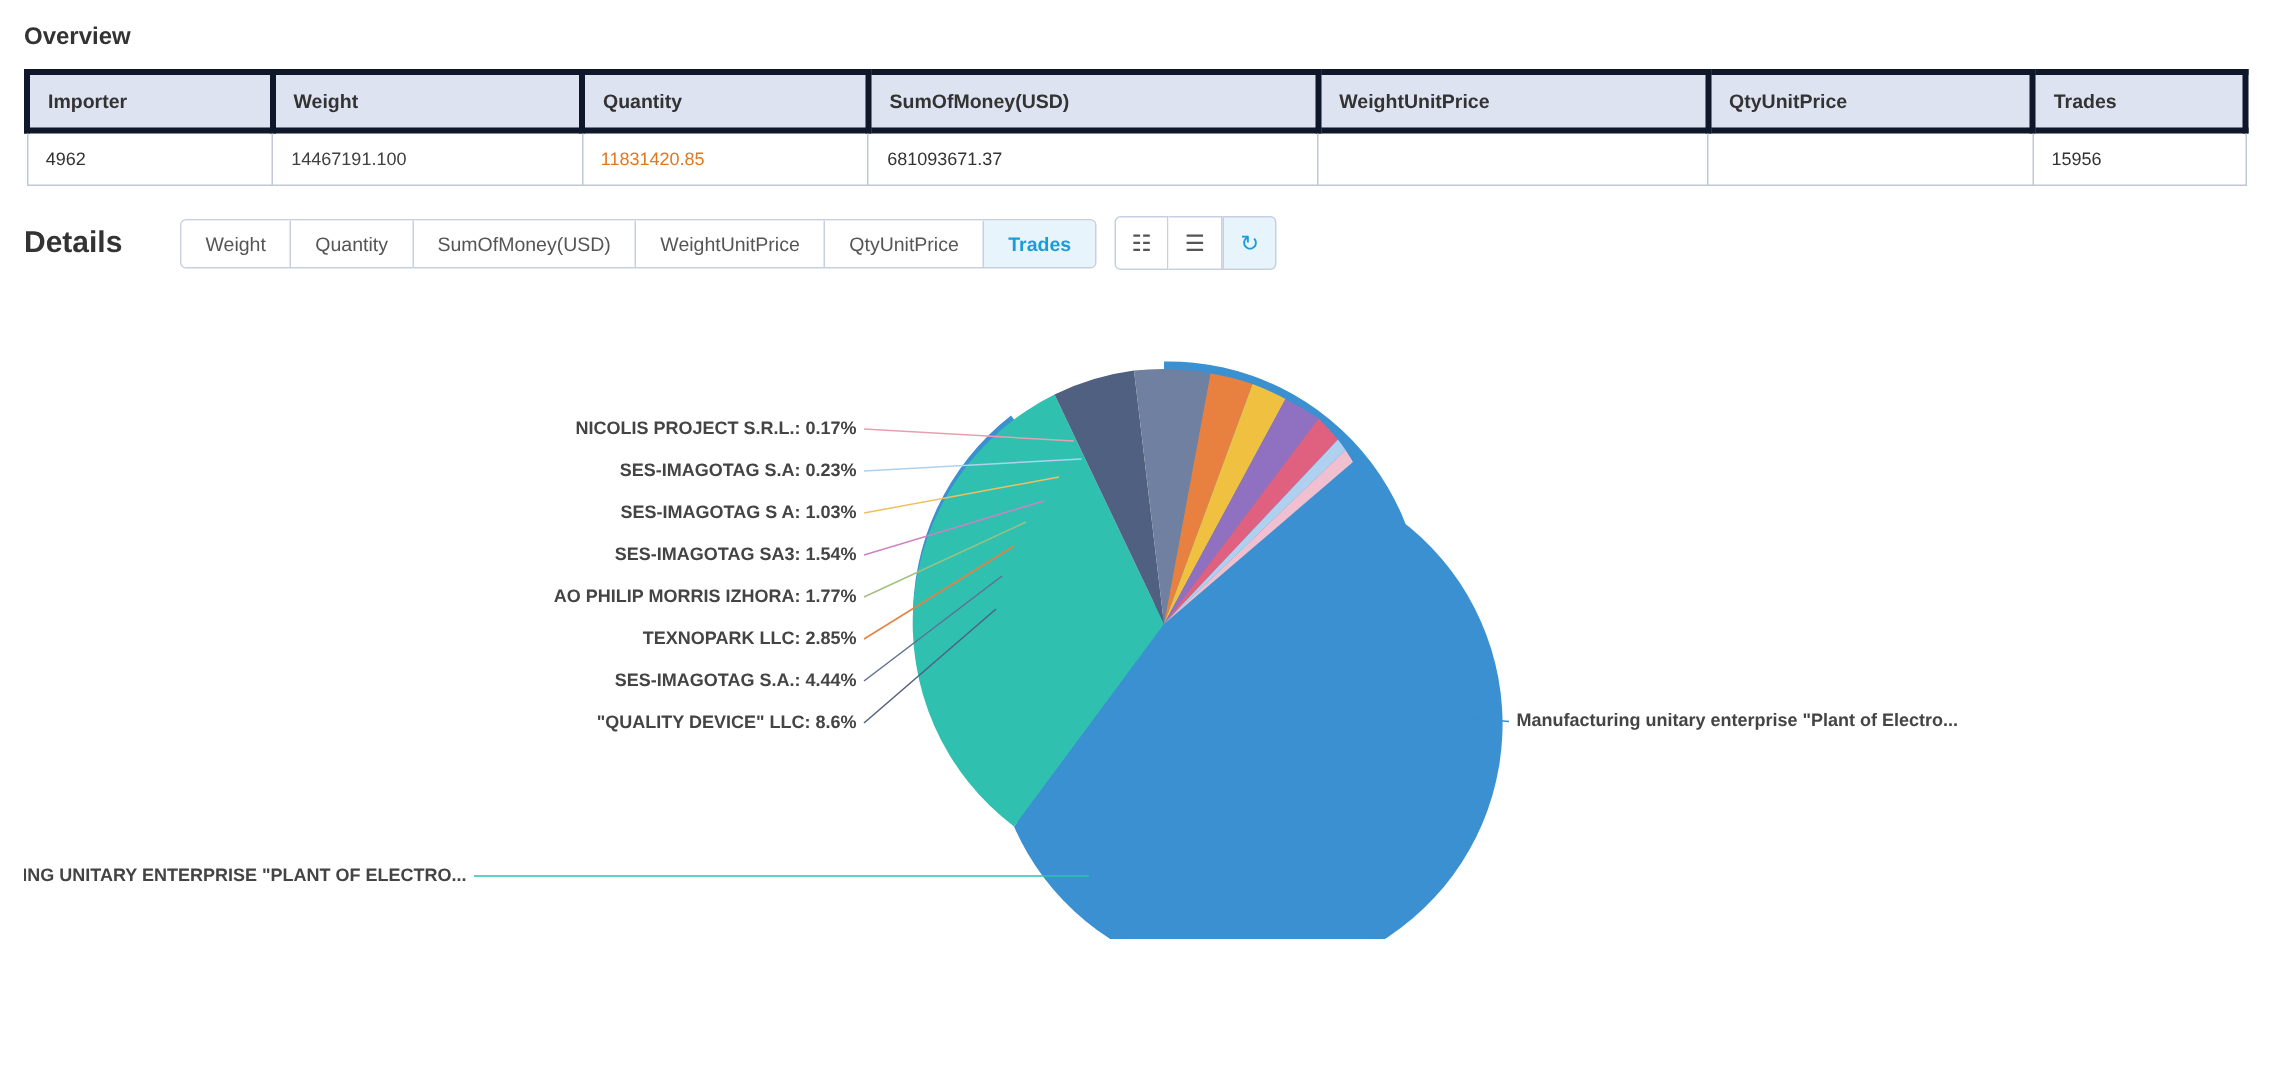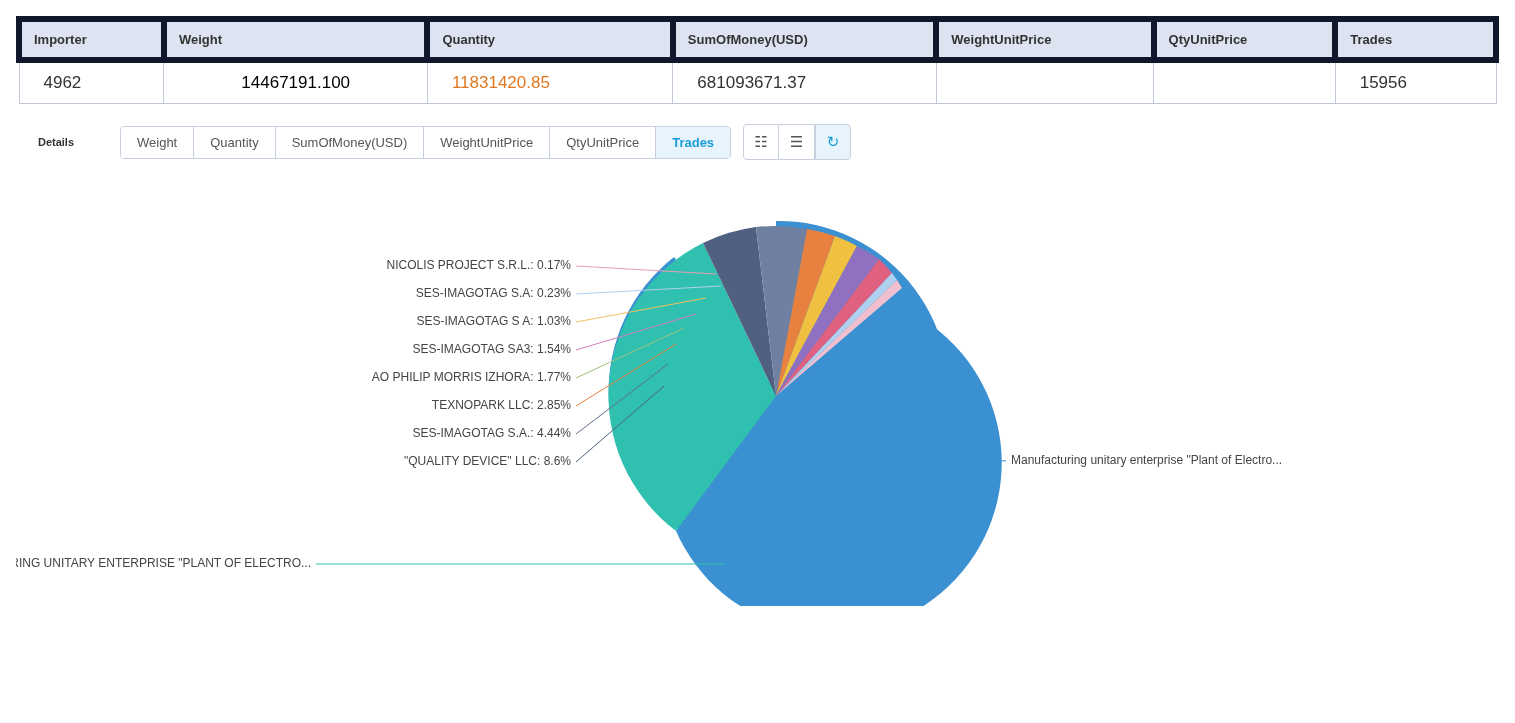"Overview" div.section-title { html: none -> <div>Overview</div> }
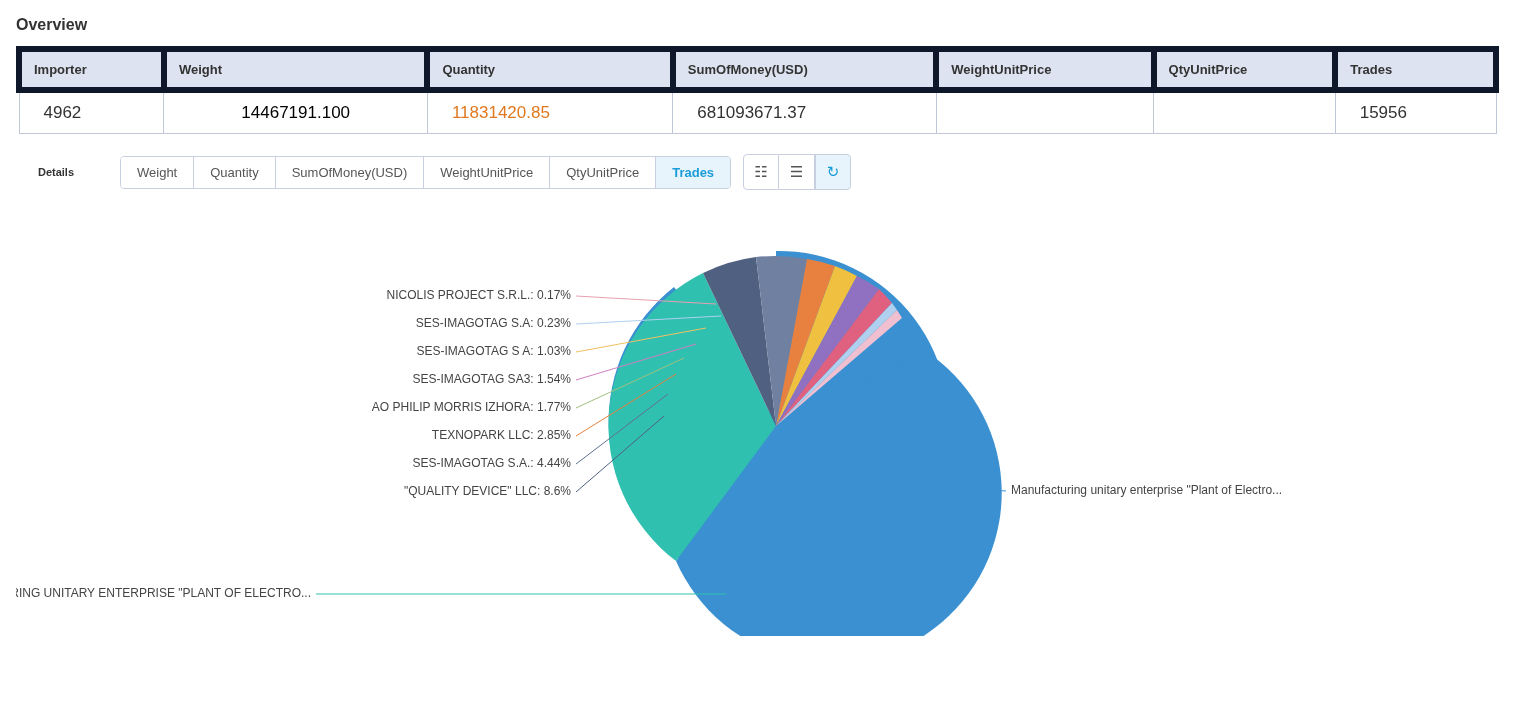"Importer" .overview-table th { border: 6px solid #0f172a -> 4px solid #0f172a }
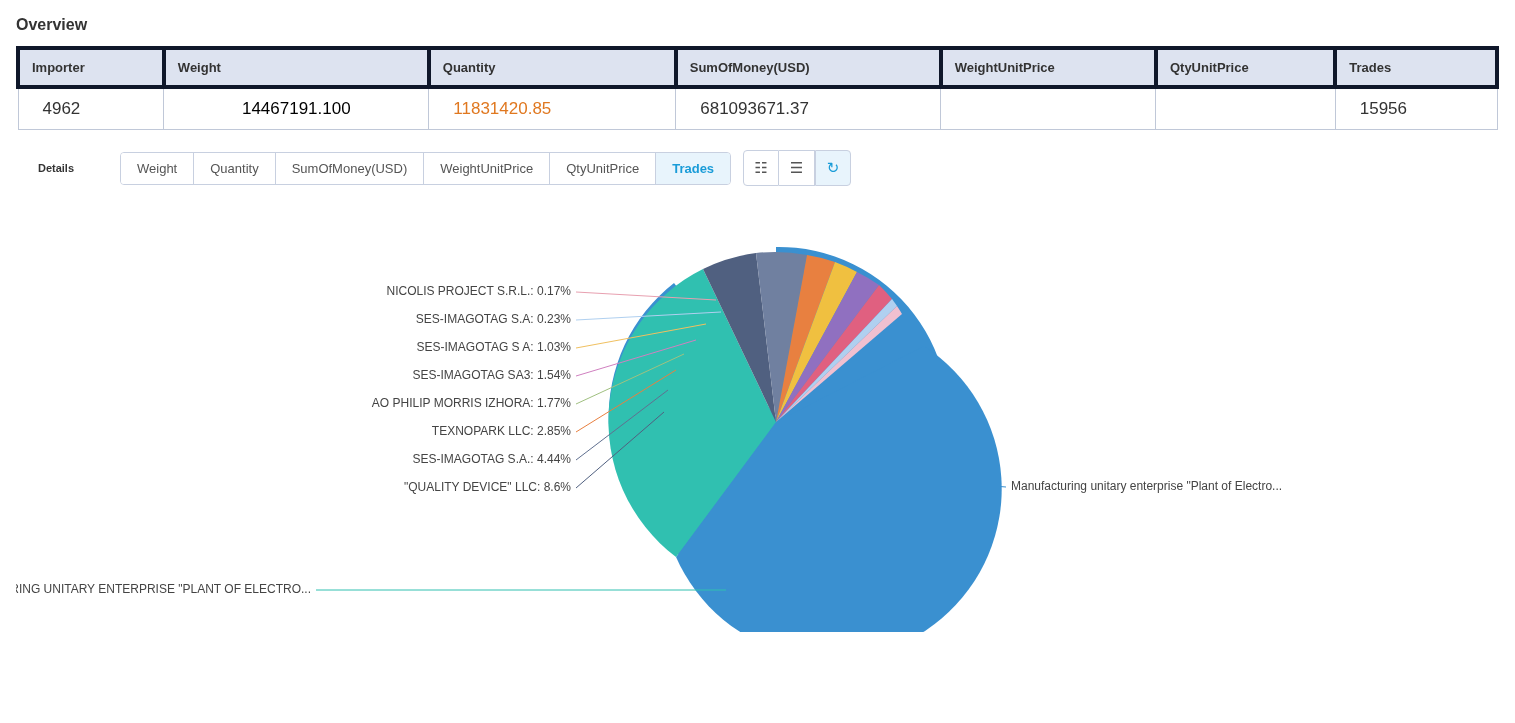"4962" .overview-table td { font-size: 17px -> 12px; padding: 10px 24px -> 10px 12px }
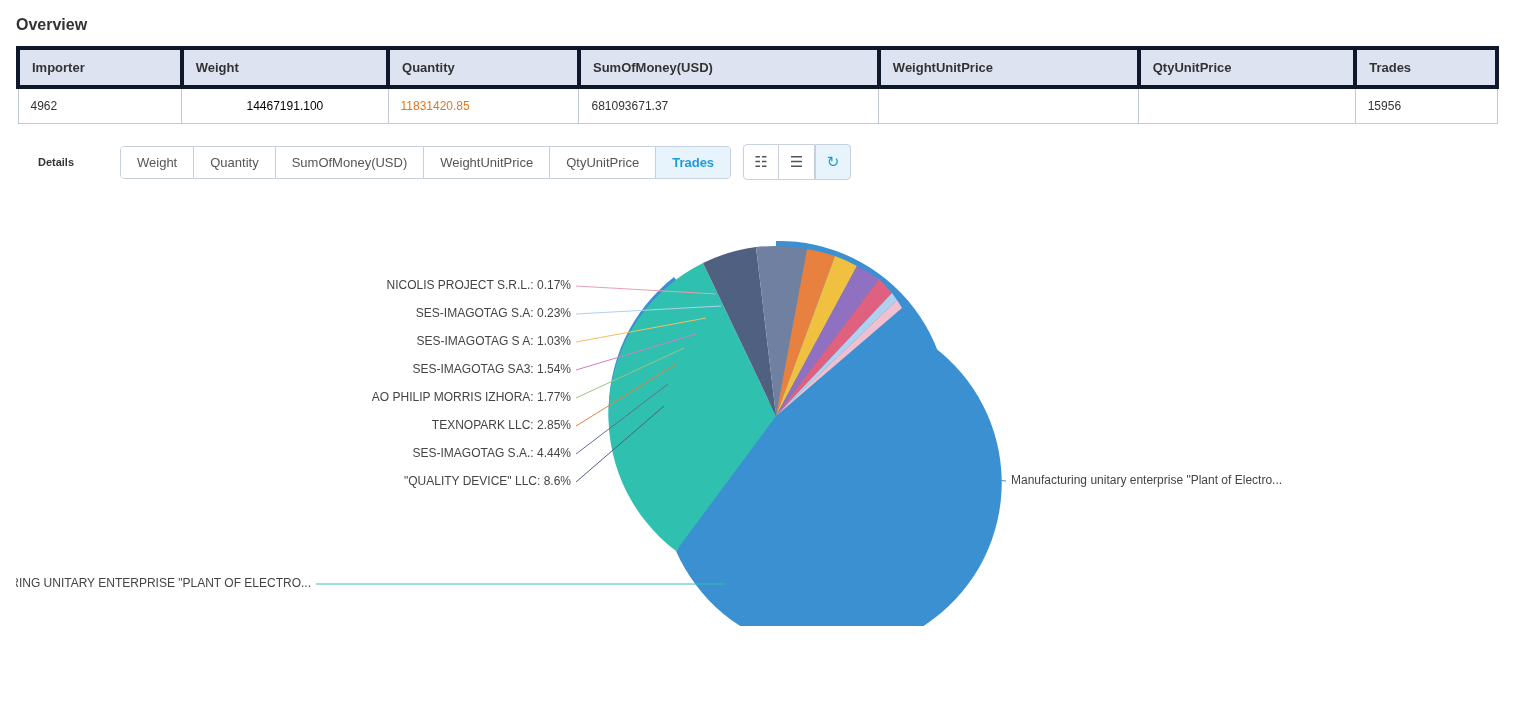"14467191.100" .value-blue { color: #000000 -> #404040; text-align: center -> none }
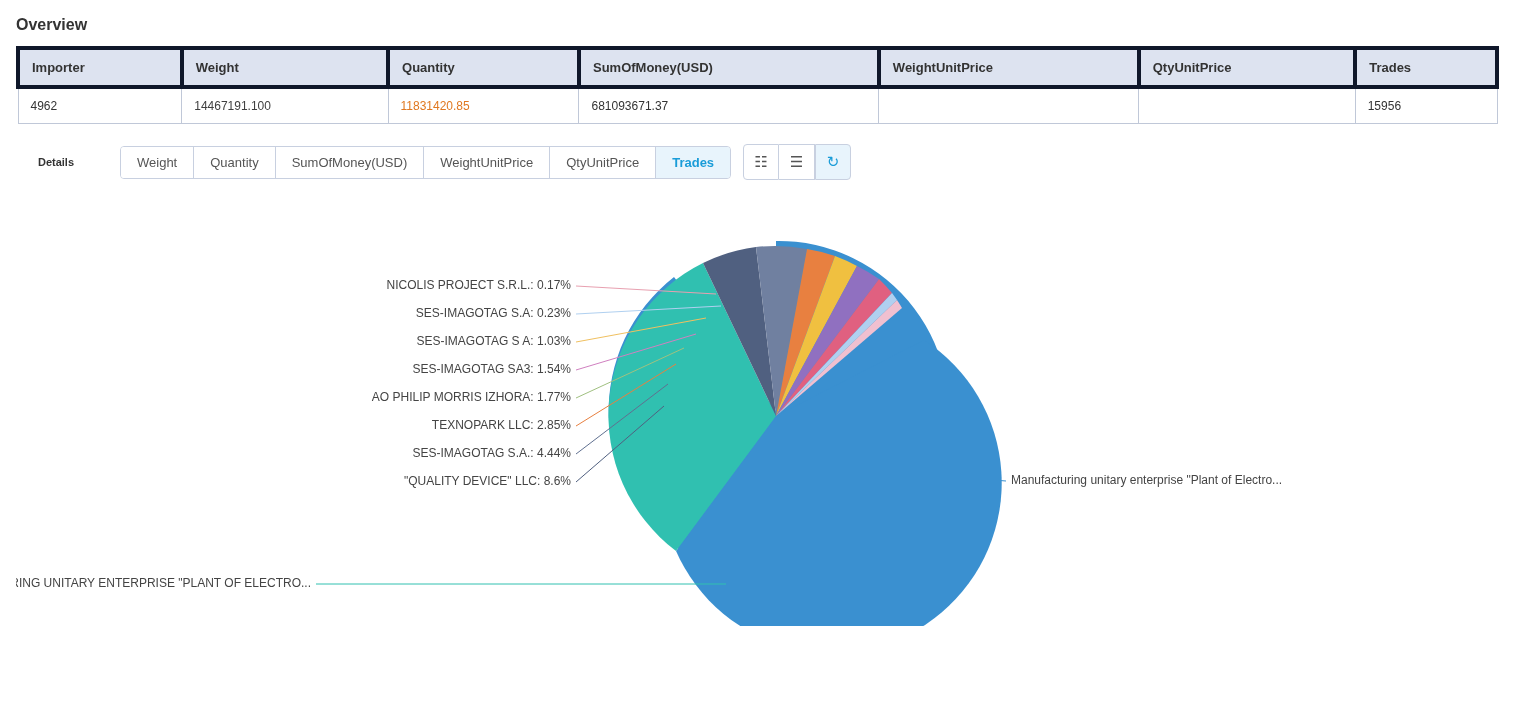"Details" .details-title { font-size: 11px -> 20px; text-align: center -> none }
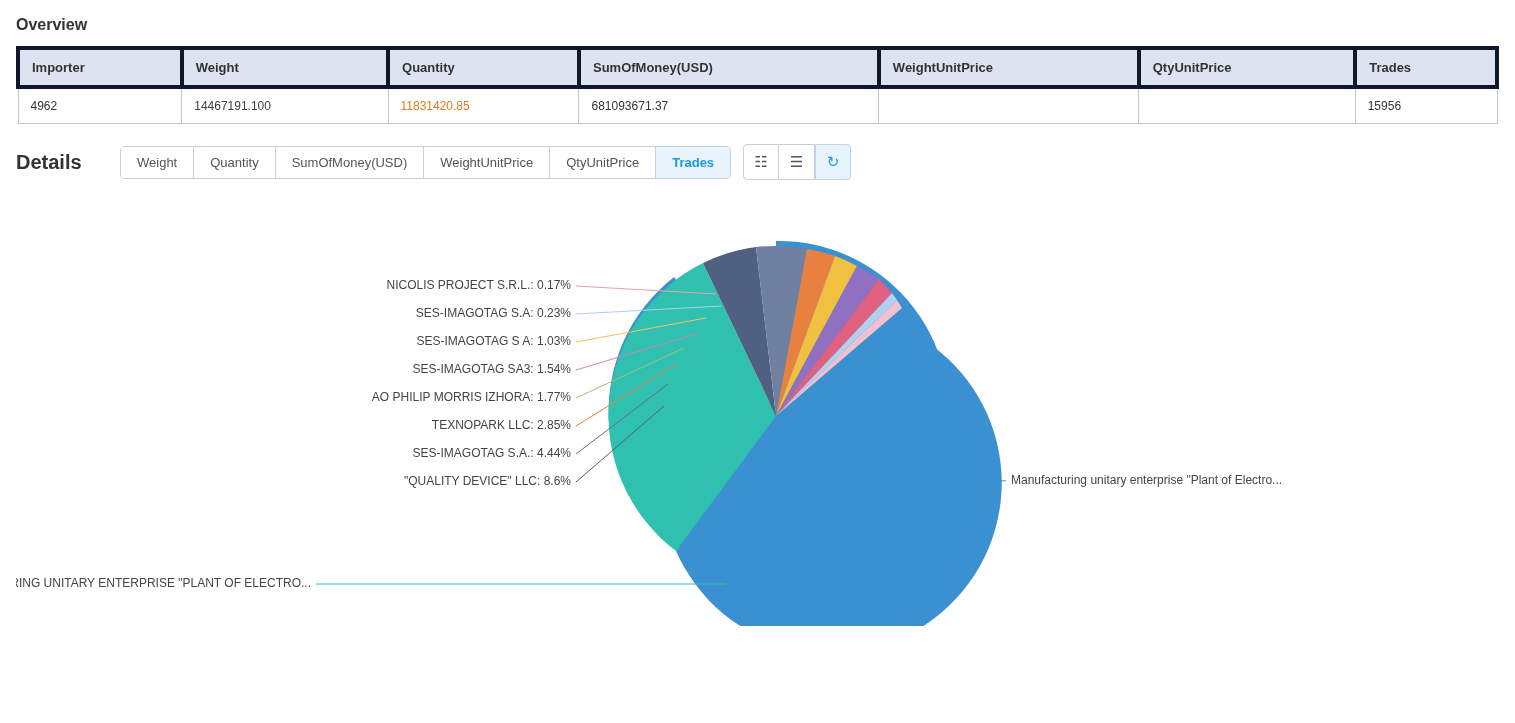"NICOLIS PROJECT S.R.L.: 0.17%" .chart-area { font-weight: none -> bold }
